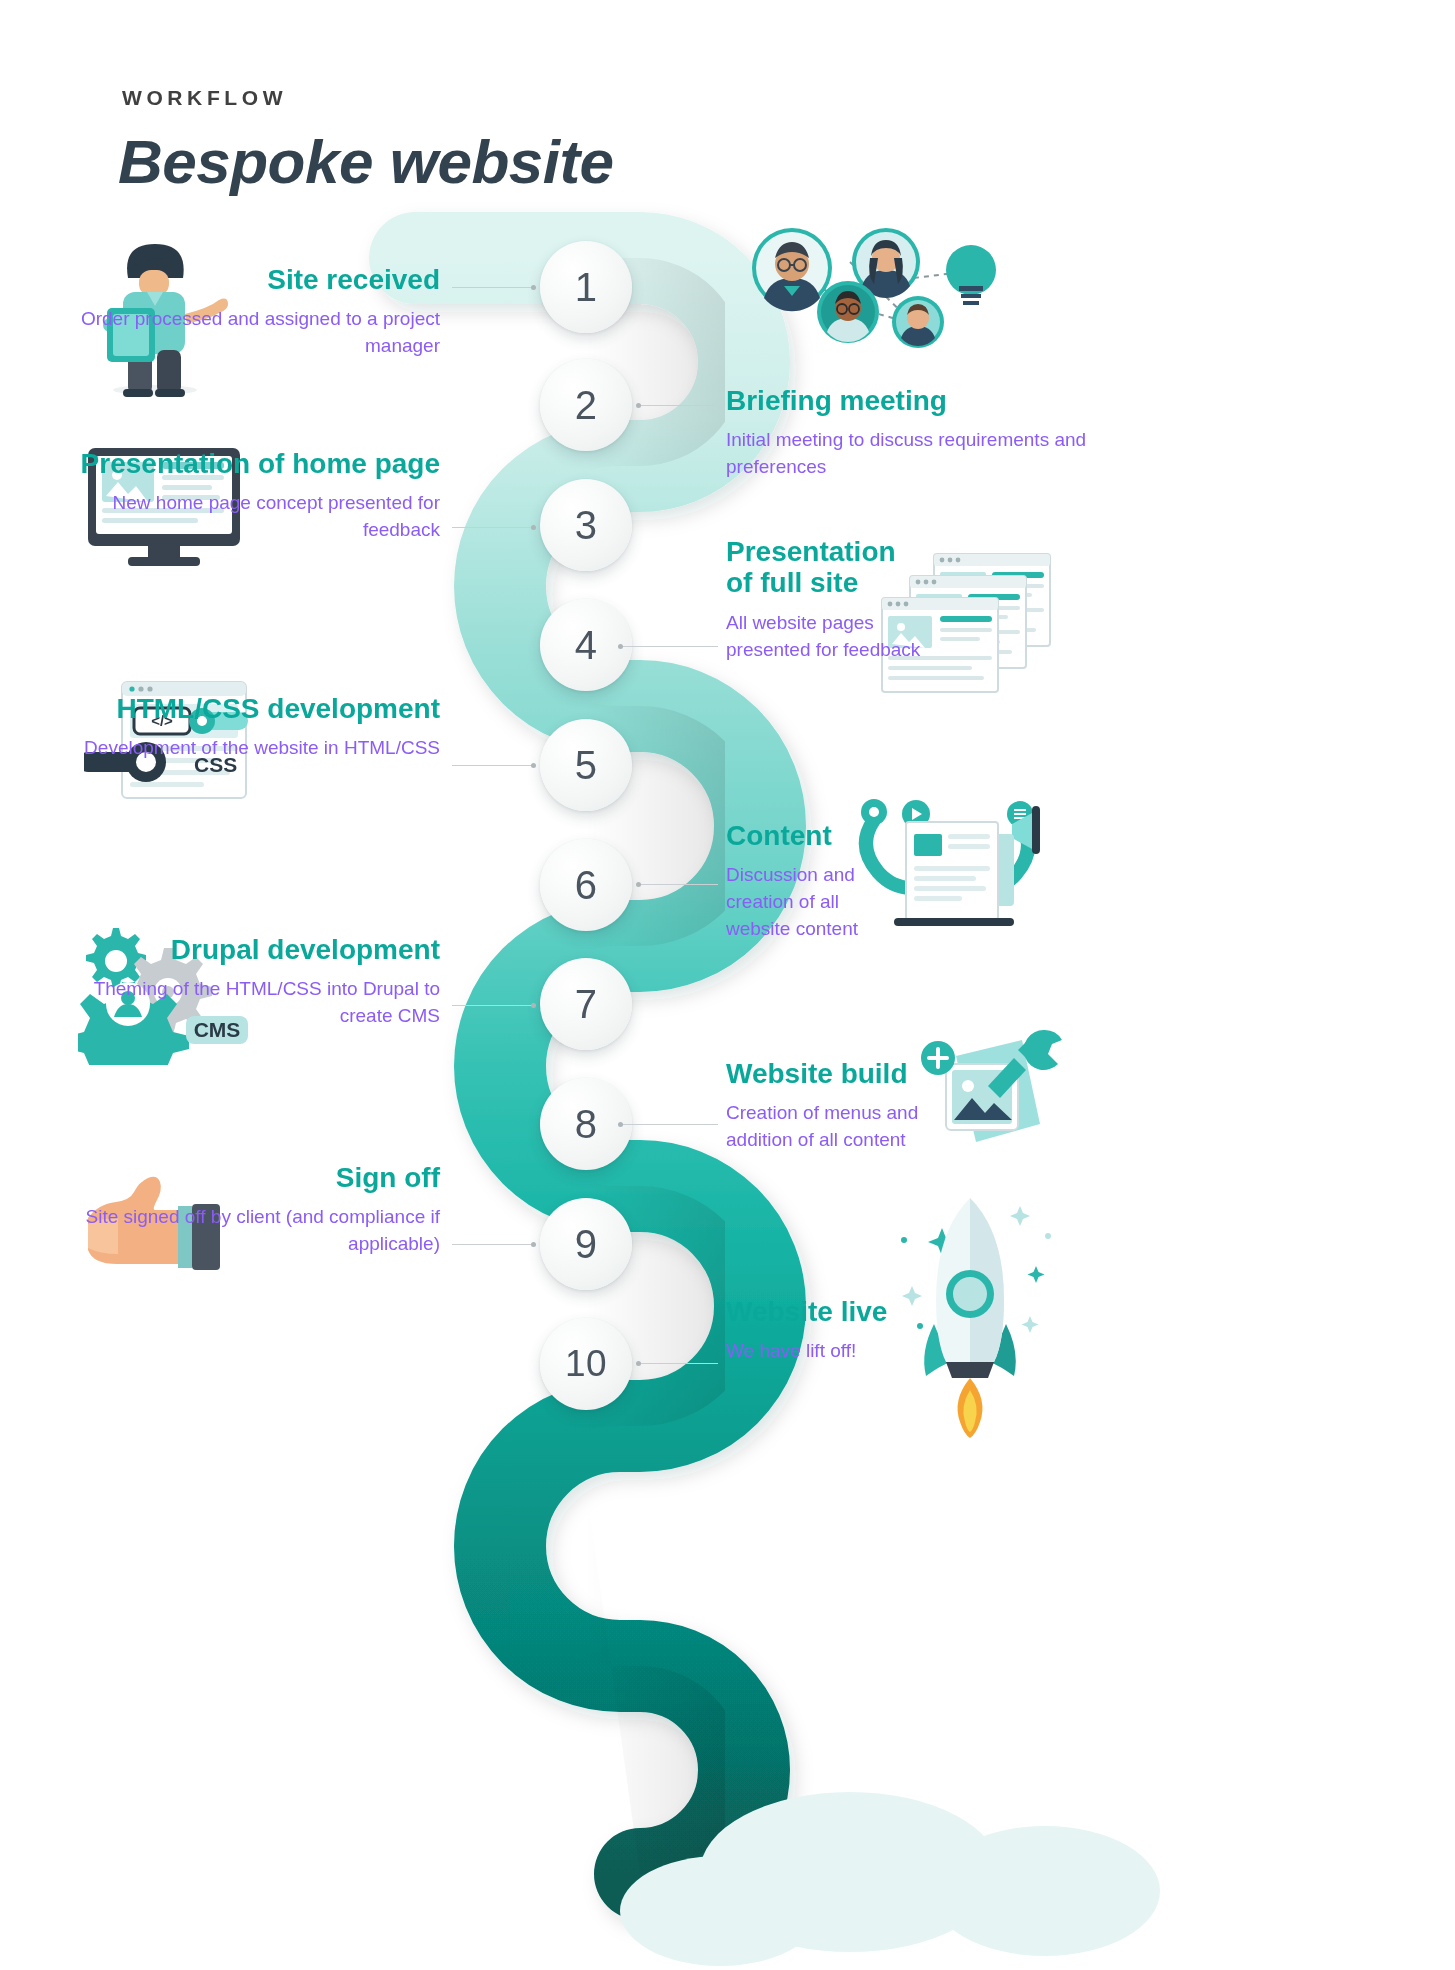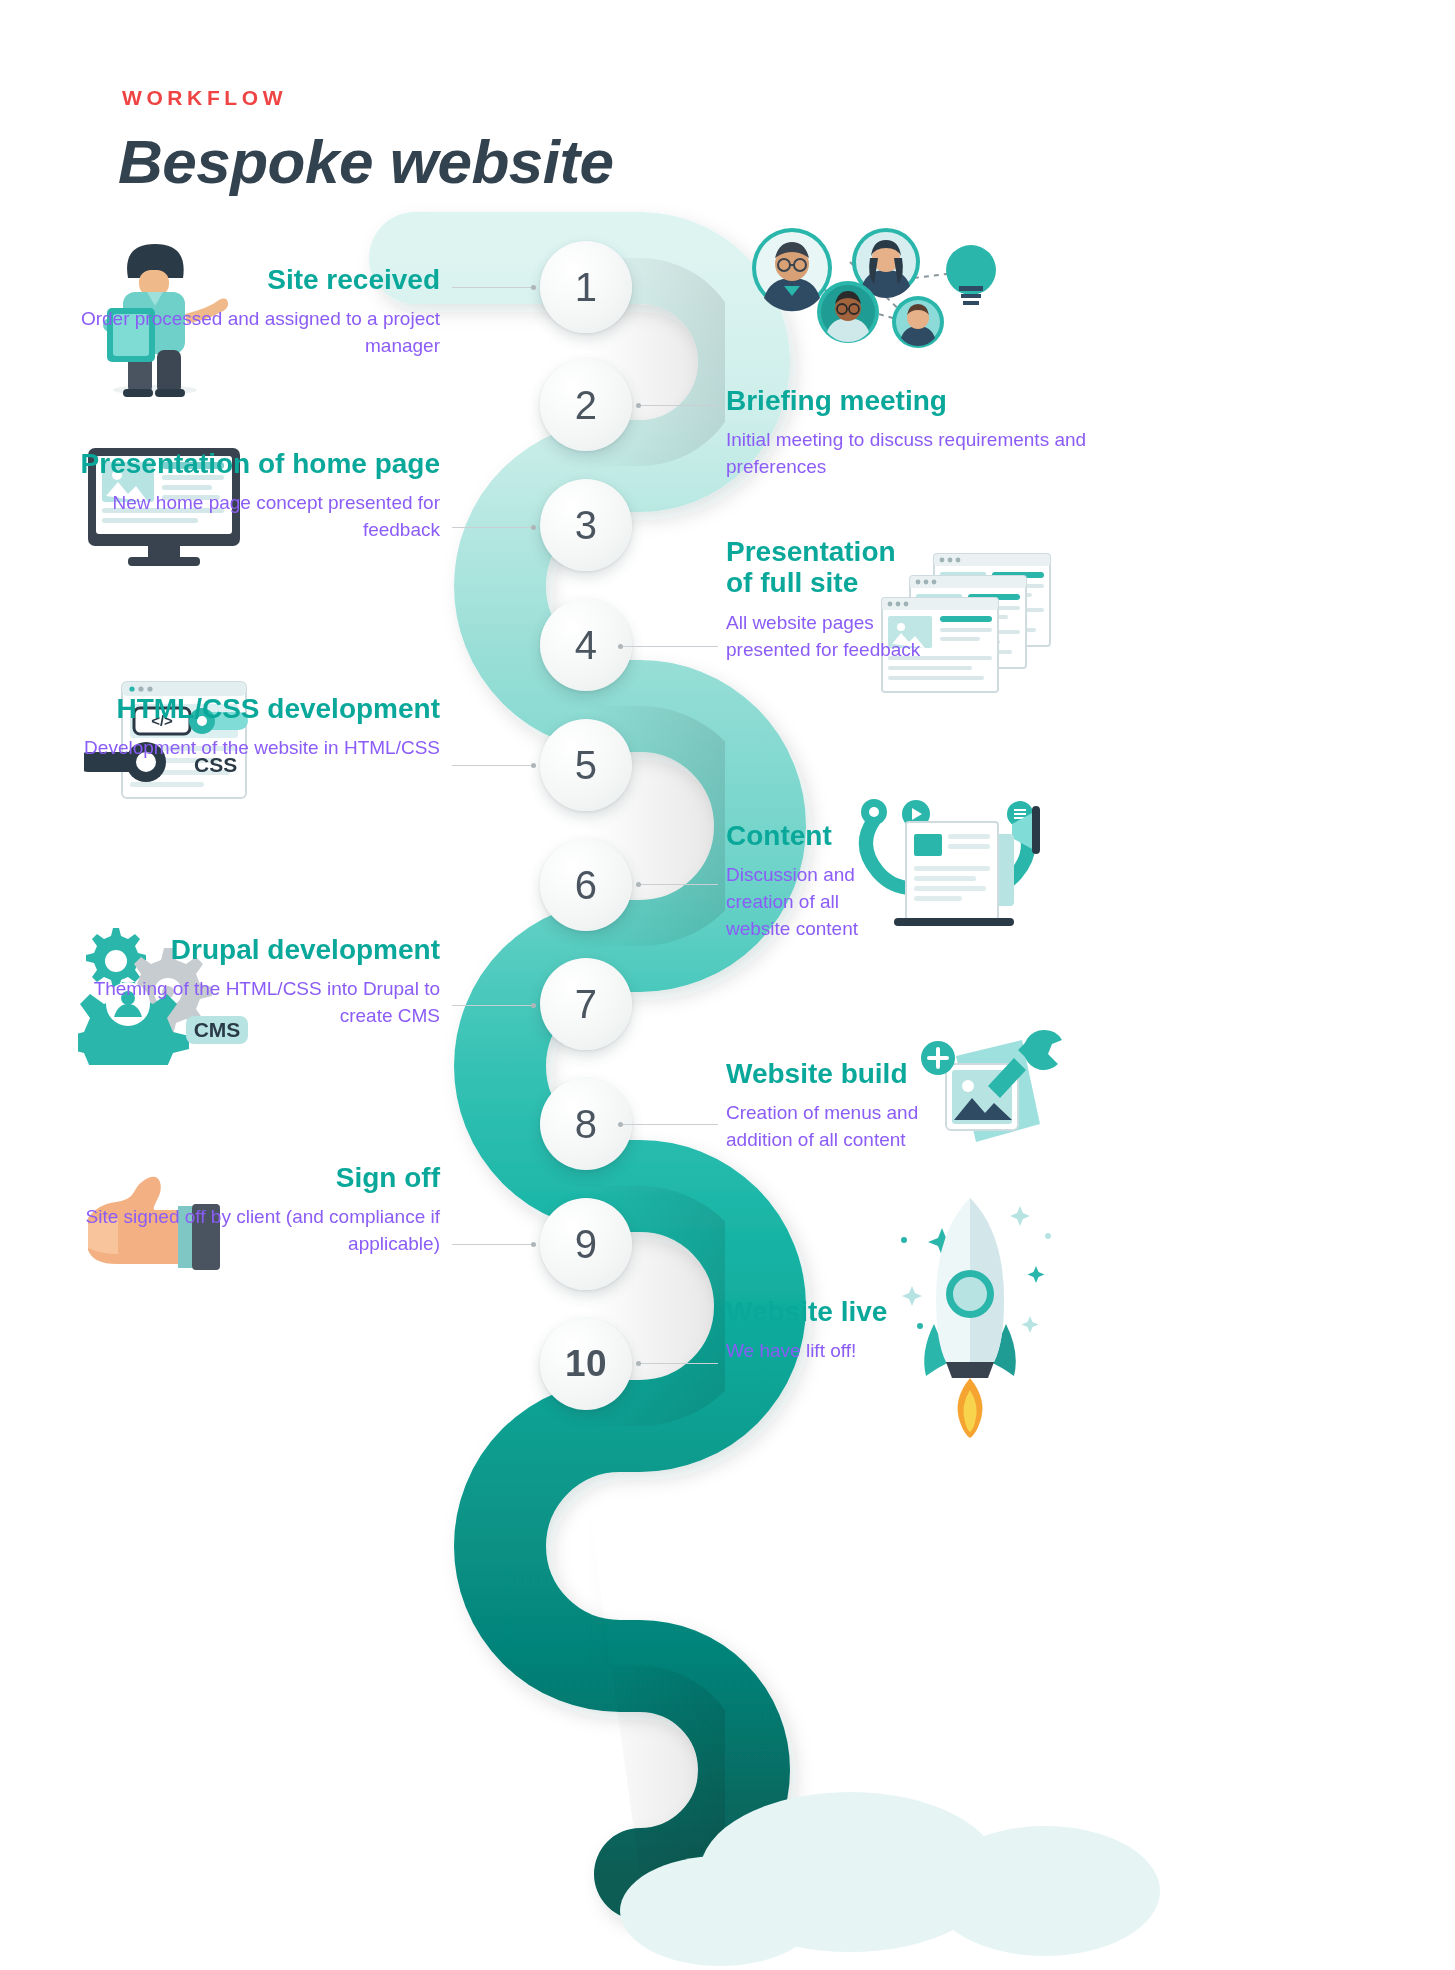"WORKFLOW" .kicker { color: #ef4444 -> #404040 }
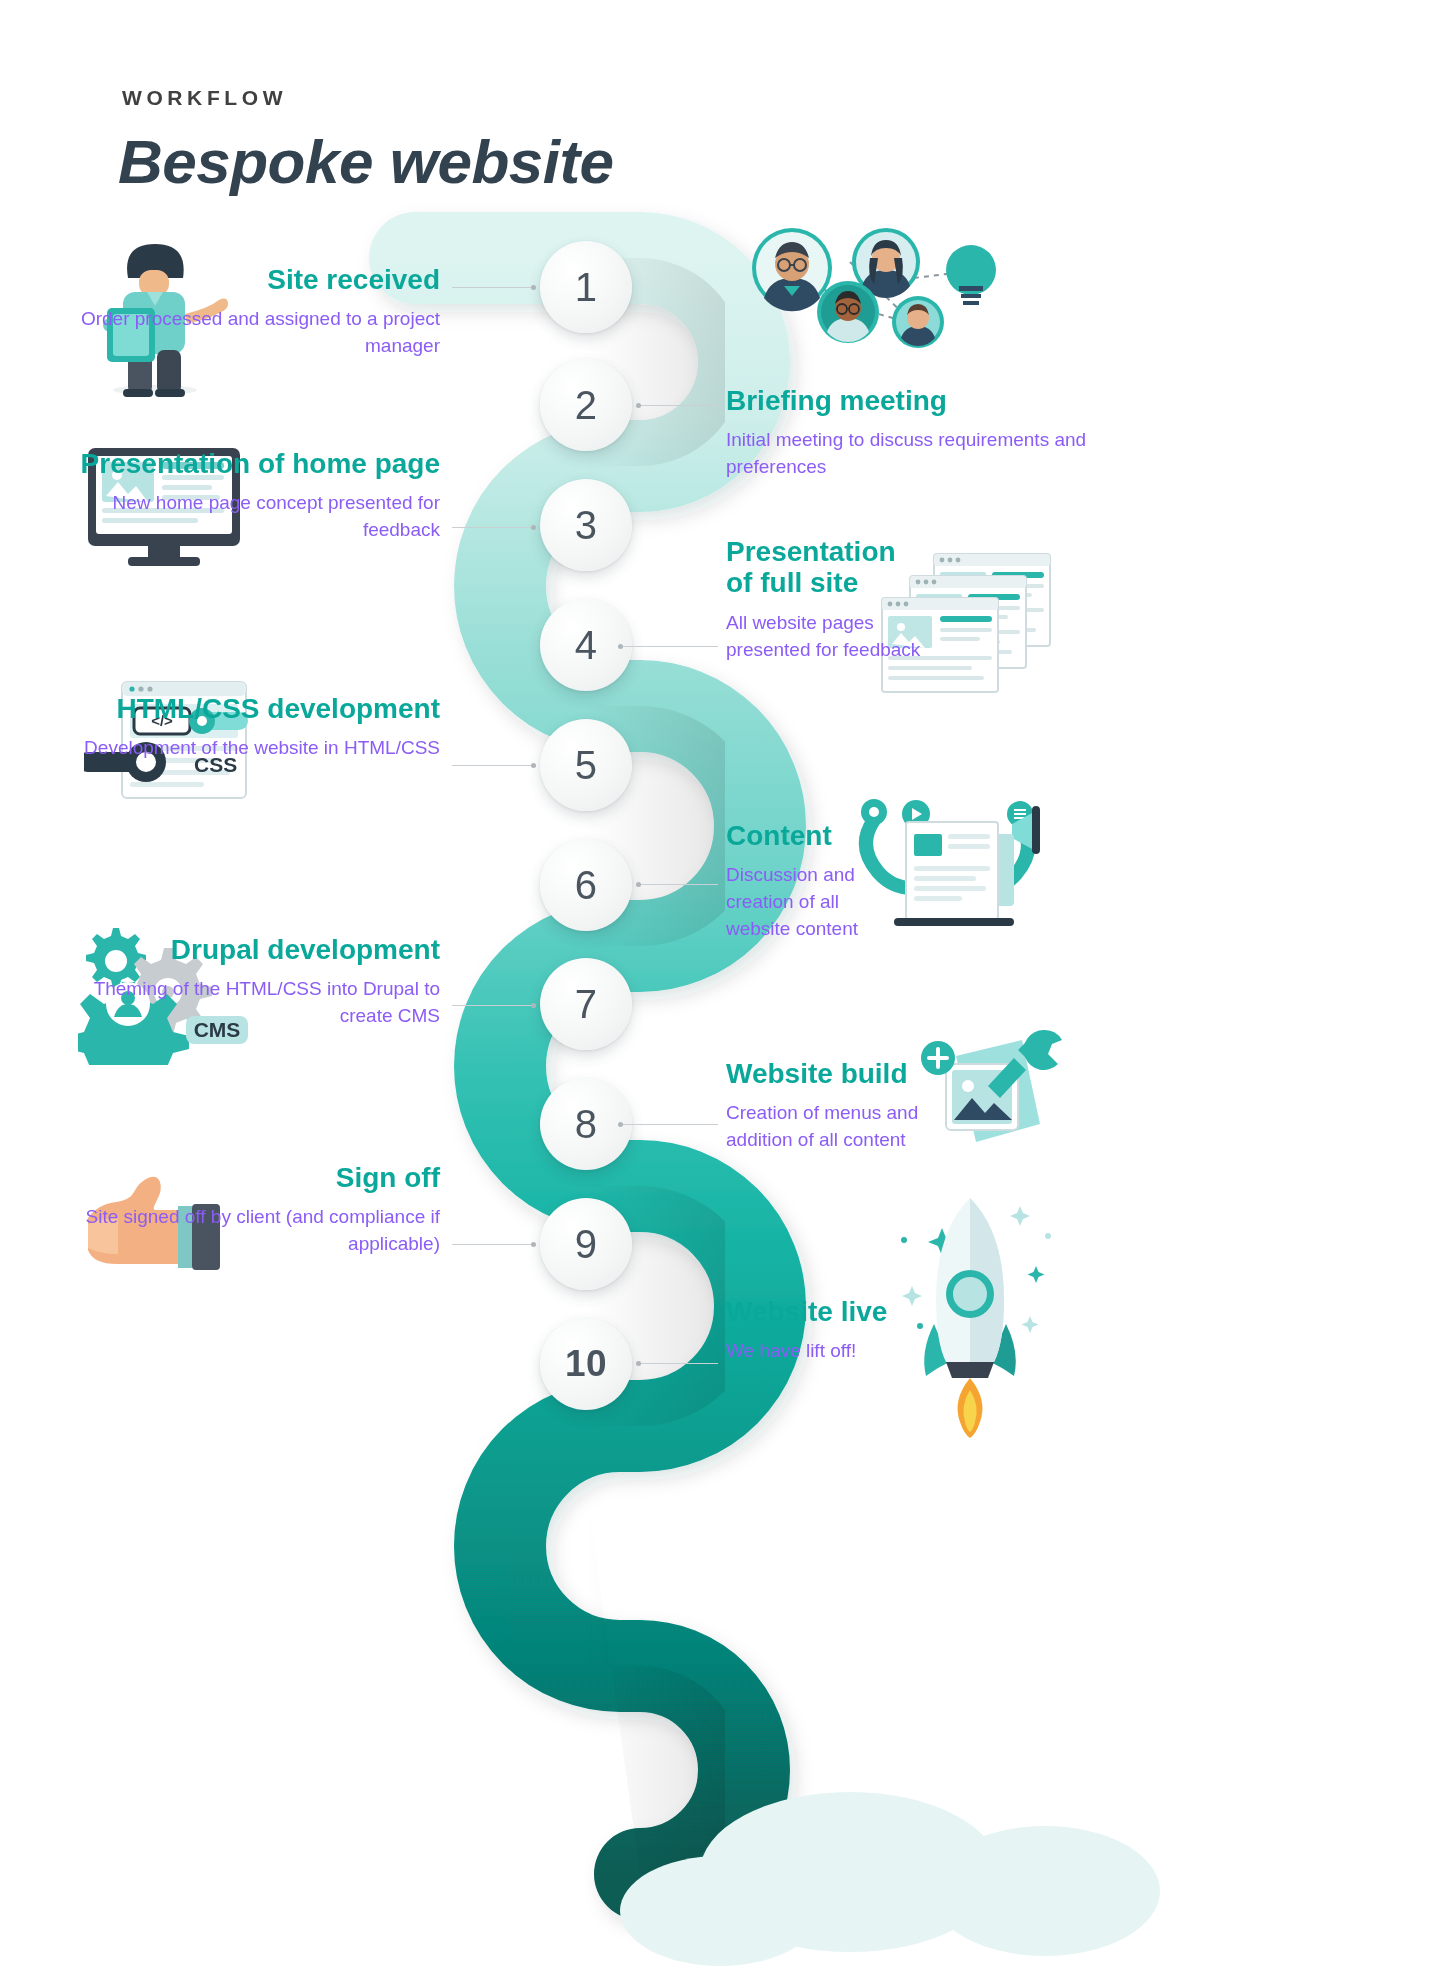"10" .node.wide { font-weight: bold -> none }
